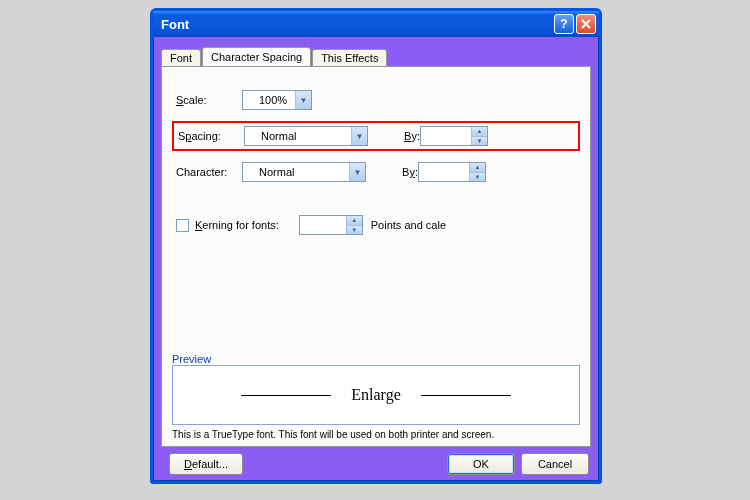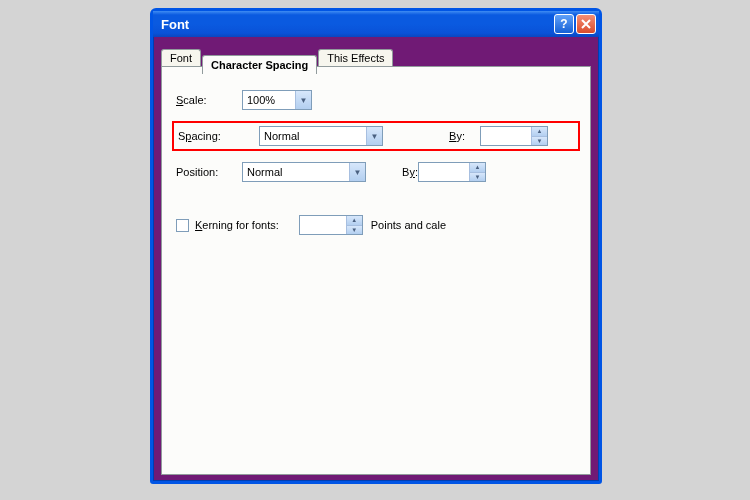"Font" .dialog { background: #701a75 -> #8b5cf6 }
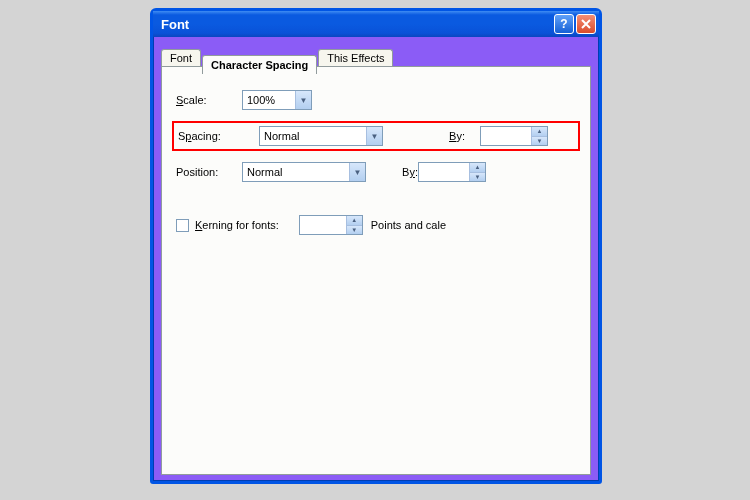"Character Spacing" .tab.active { font-weight: bold -> none; top: 8px -> 0 }
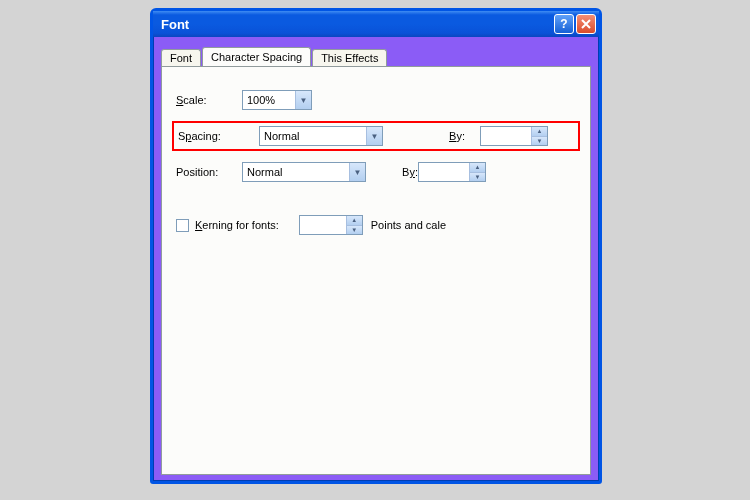"100%" .combo { padding-left: 4px -> 16px }
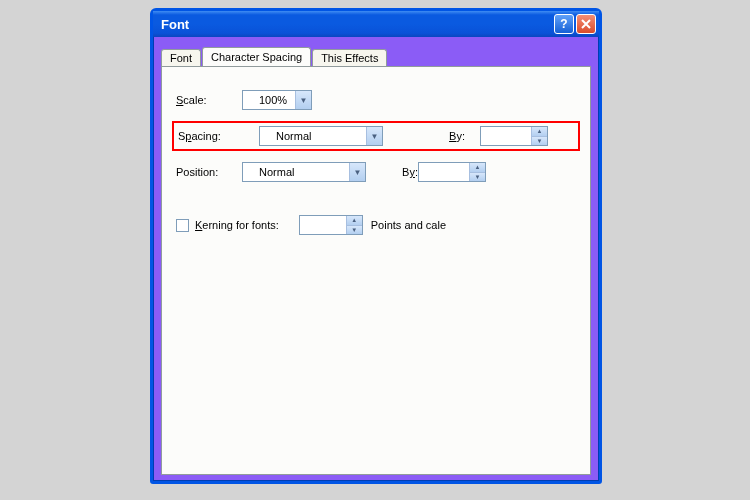"Spacing:" .highlight { gap: 15px -> none }
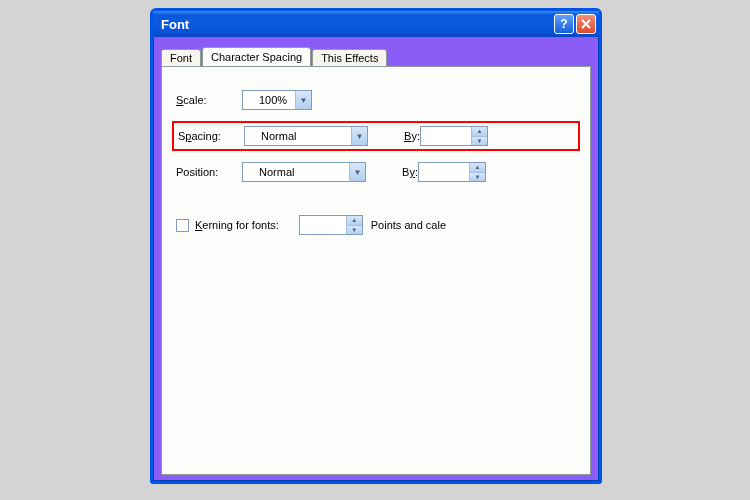"Position:" span.lbl { text: Position -> Character }
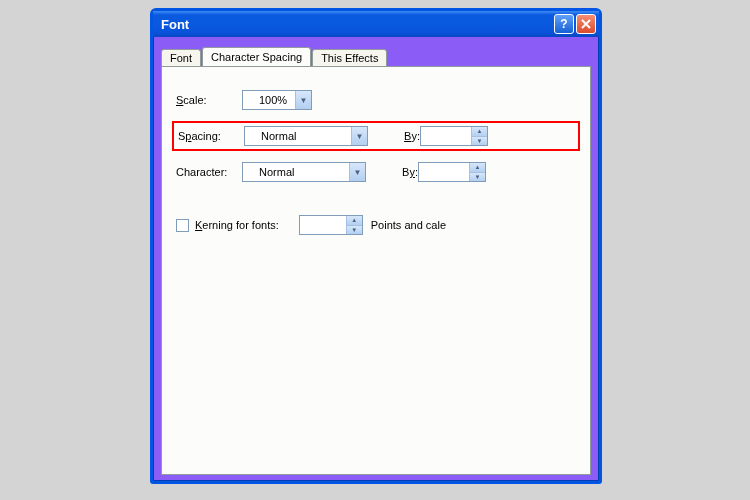"Preview" div.preview-area { html: none -> <div> <div>Preview</div> <div> <div></div> <span>Enlarge</span> <div></div> </div> <div>This is a TrueType font. This font will be used on both printer and screen.</div> </div> }
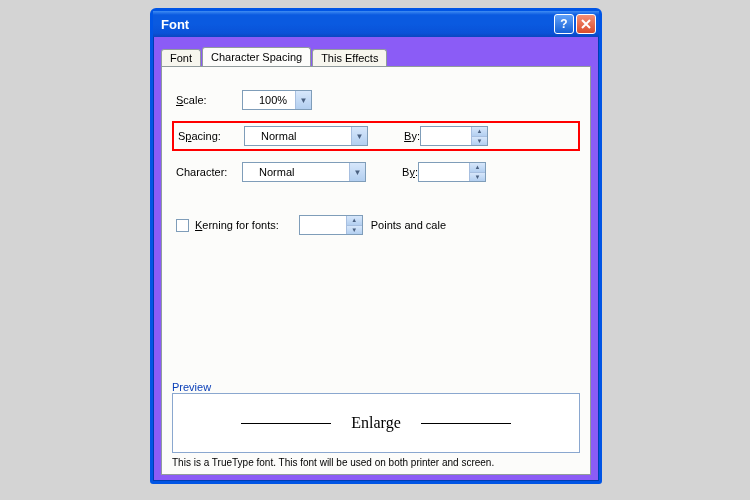"Default..." div.button-row { html: none -> <div> <div> <span><span>D</span>efault...</span> </div> <div></div> <div>OK</div> <div>Cancel</div> </div> }
